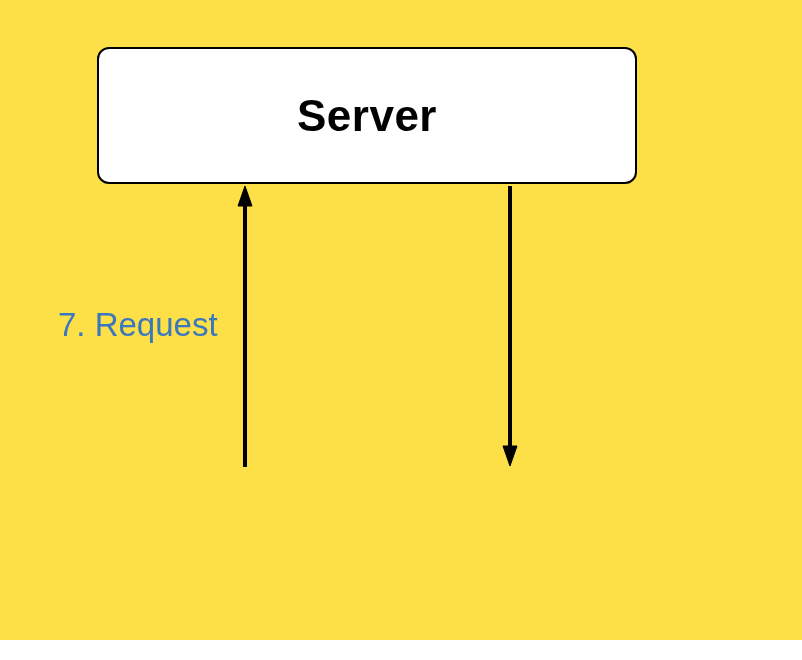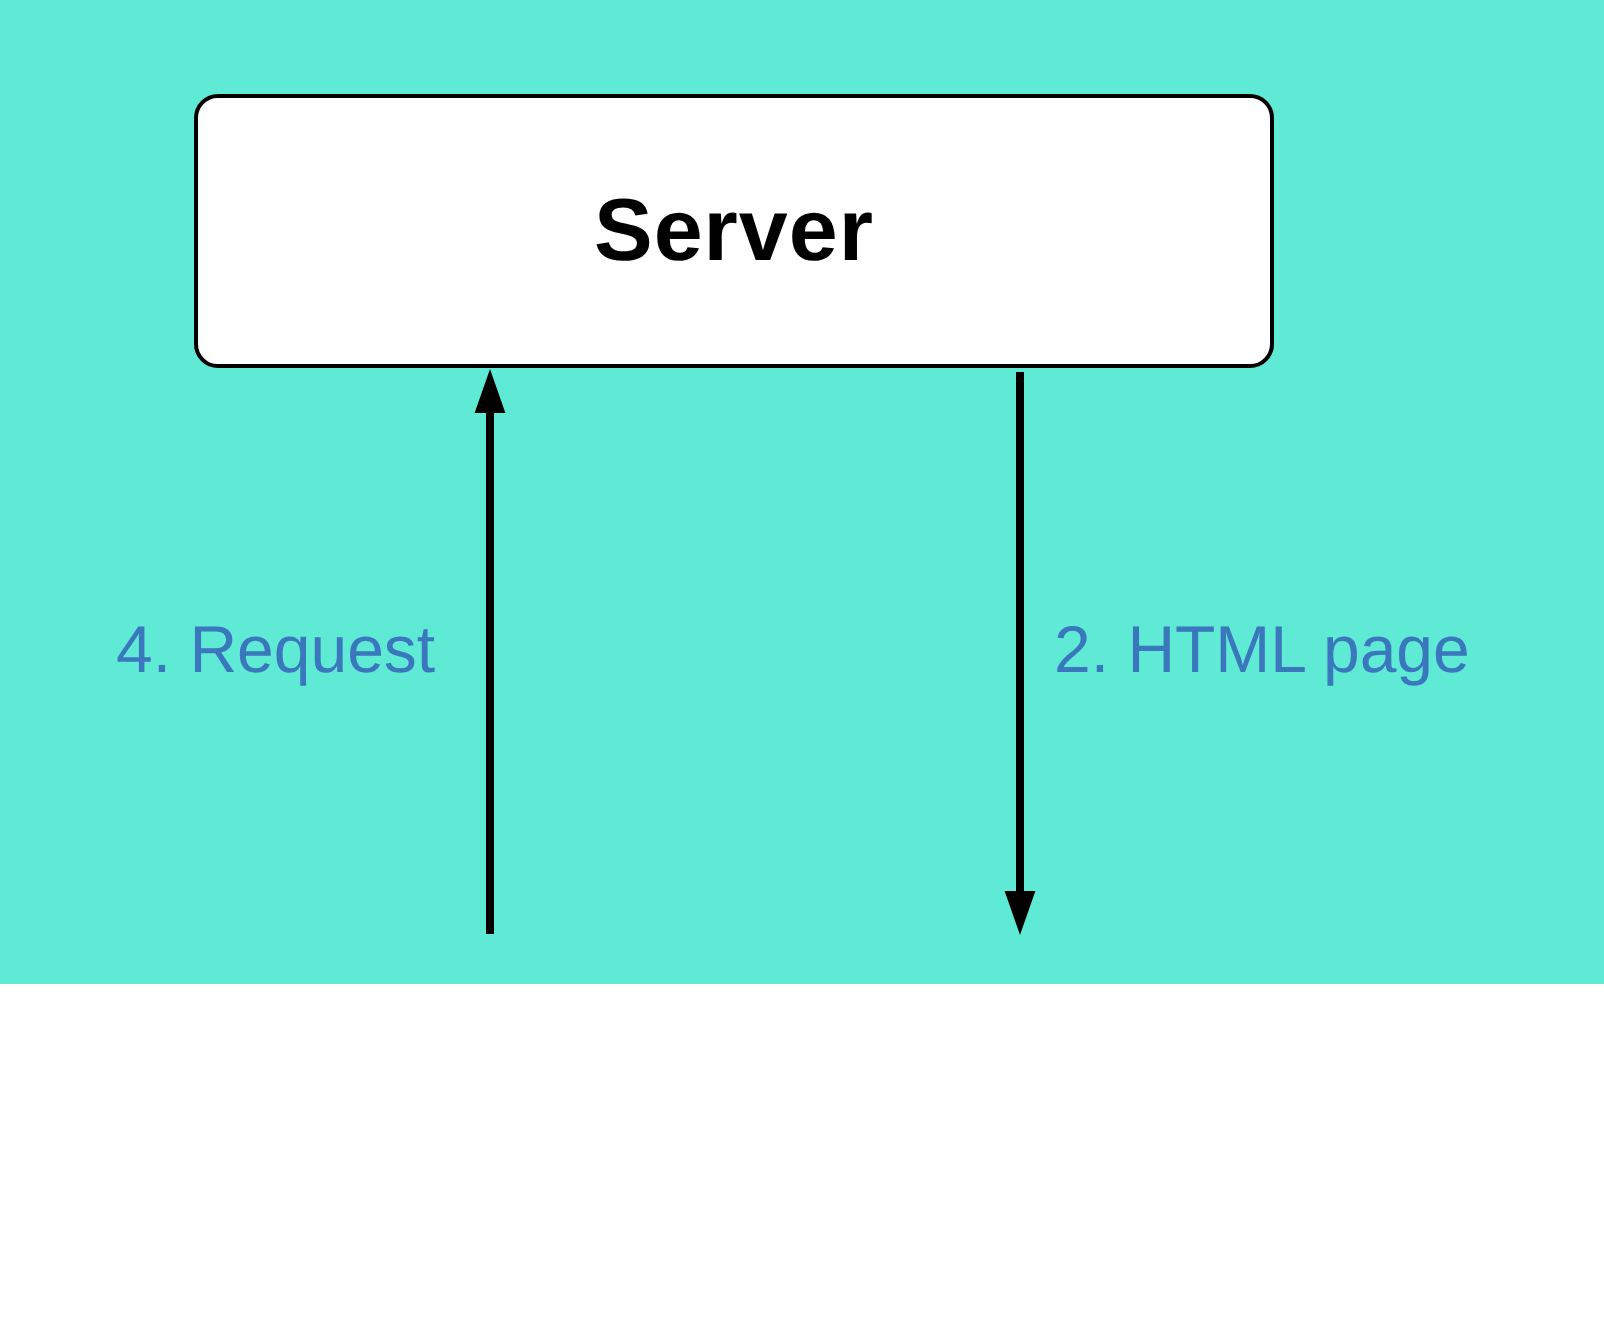"Server" .canvas { background: #5eead4 -> #fde047; height: 492px -> 640px }
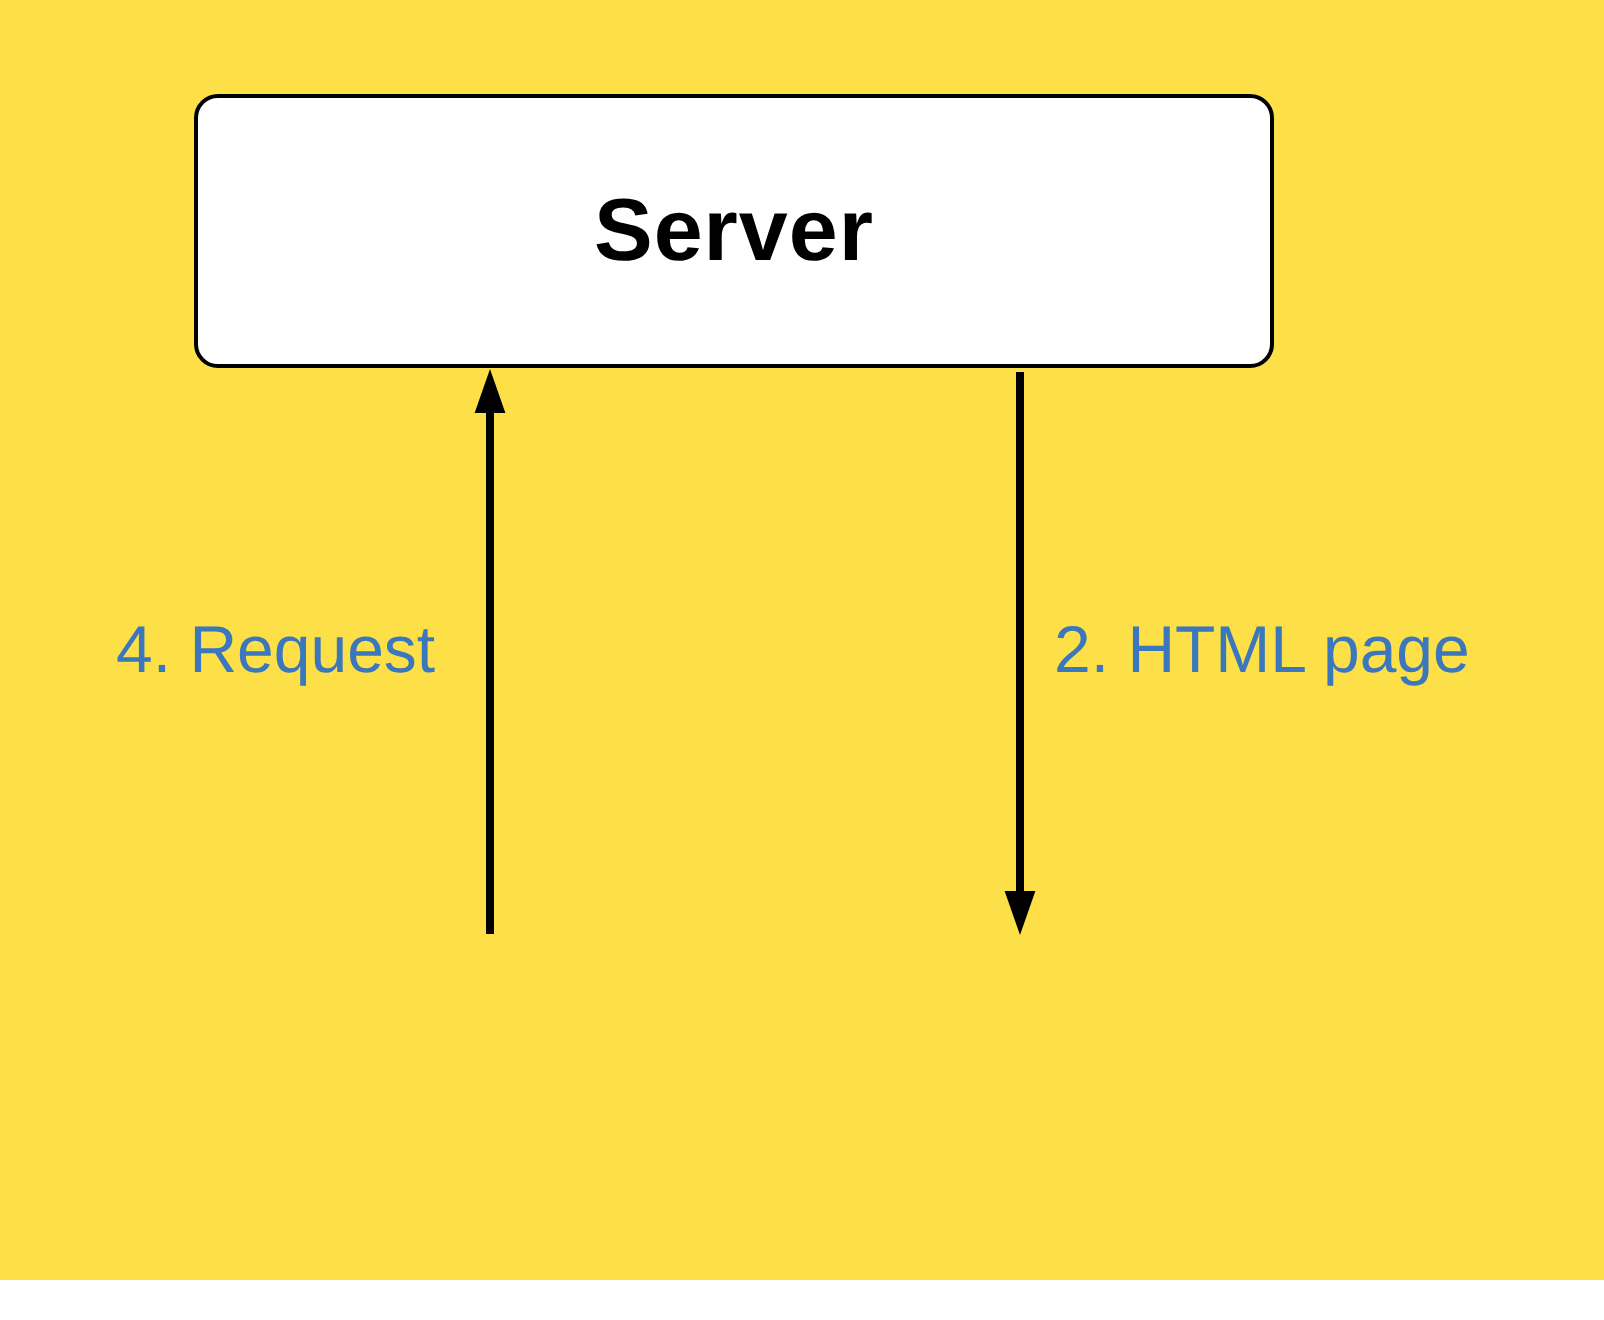"4. Request" div.edge-label { text: 4 -> 7 }
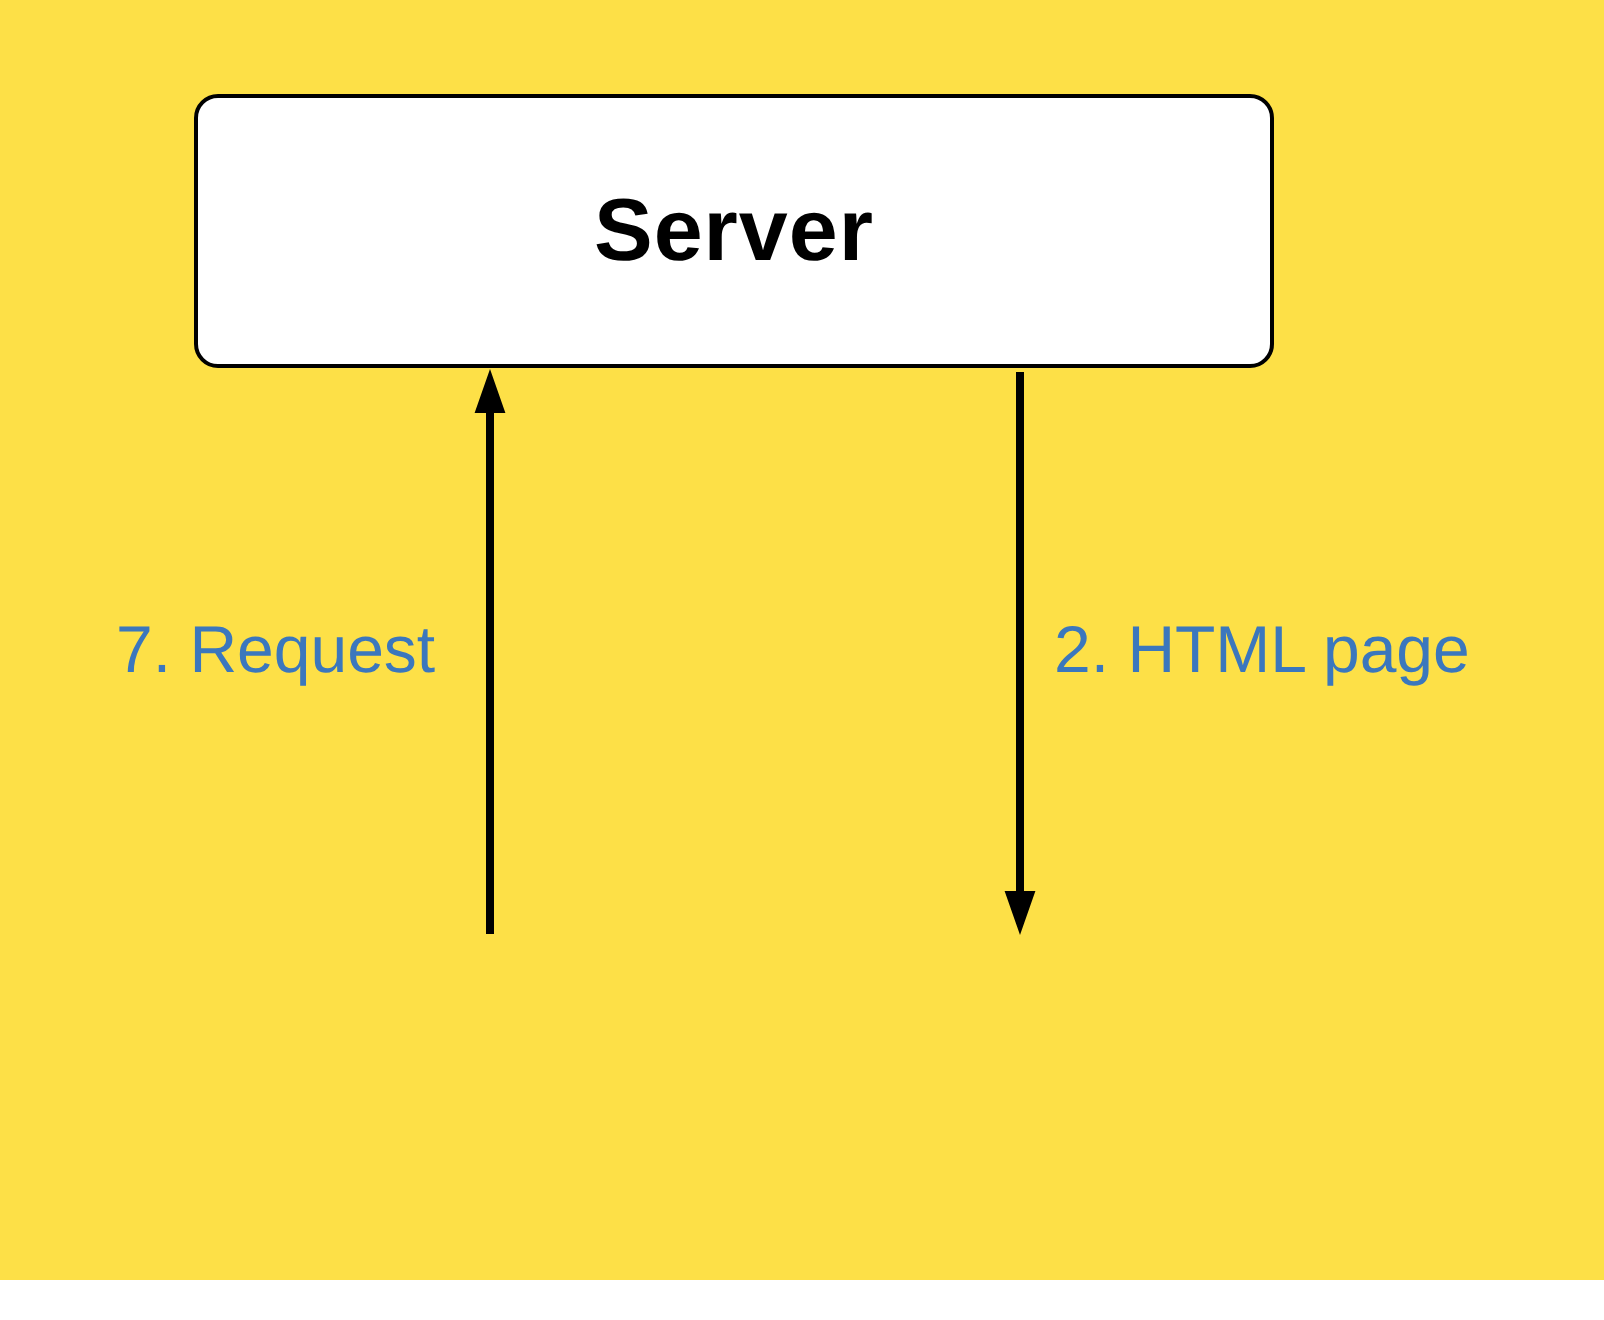"2. HTML page" div.edge-label { html: <div>2. HTML page</div> -> none }
